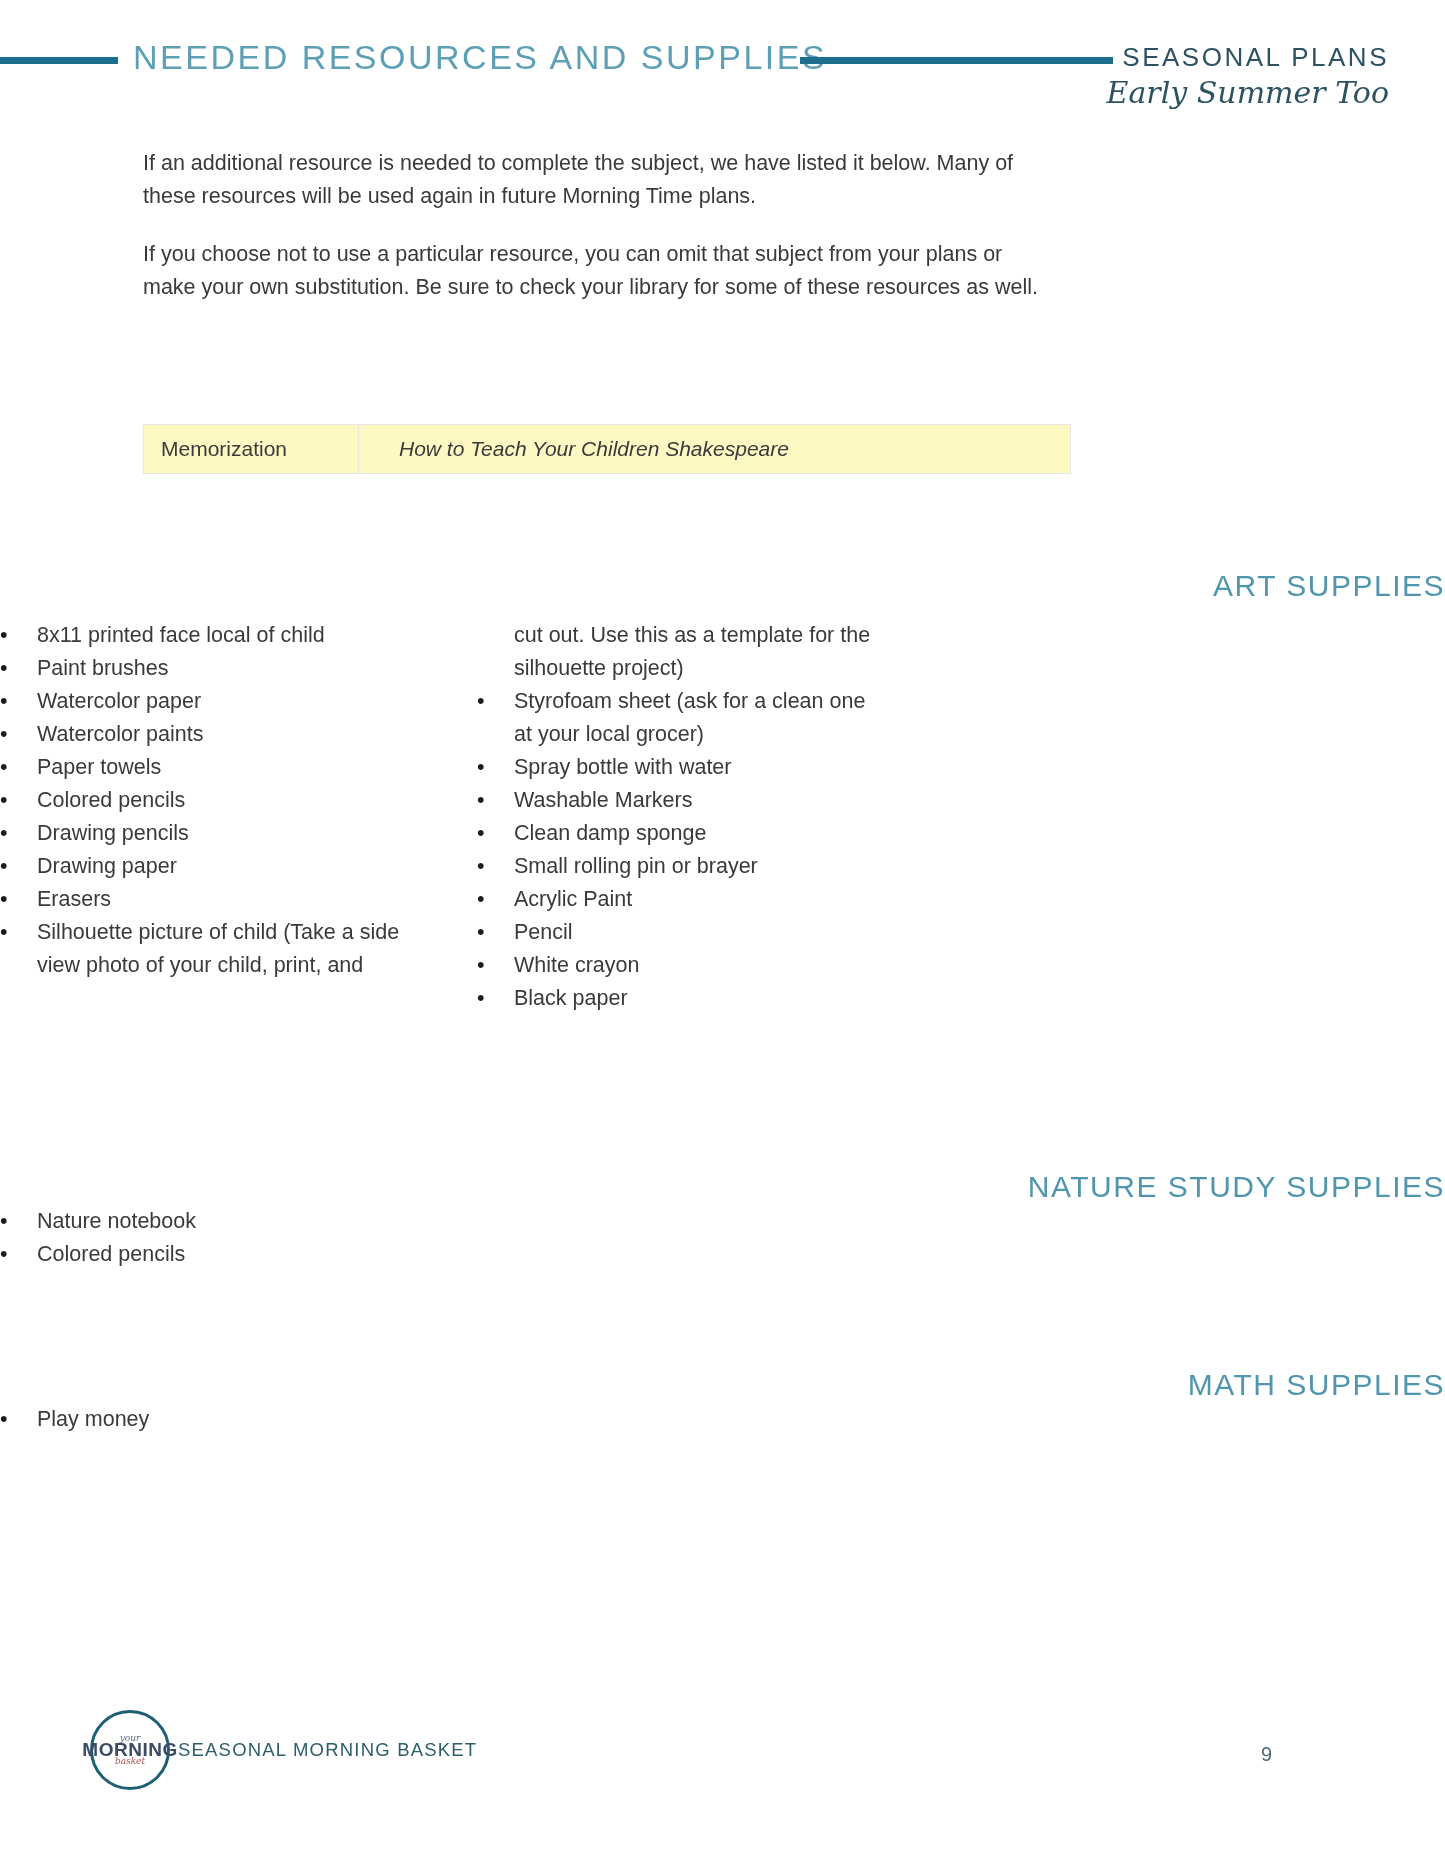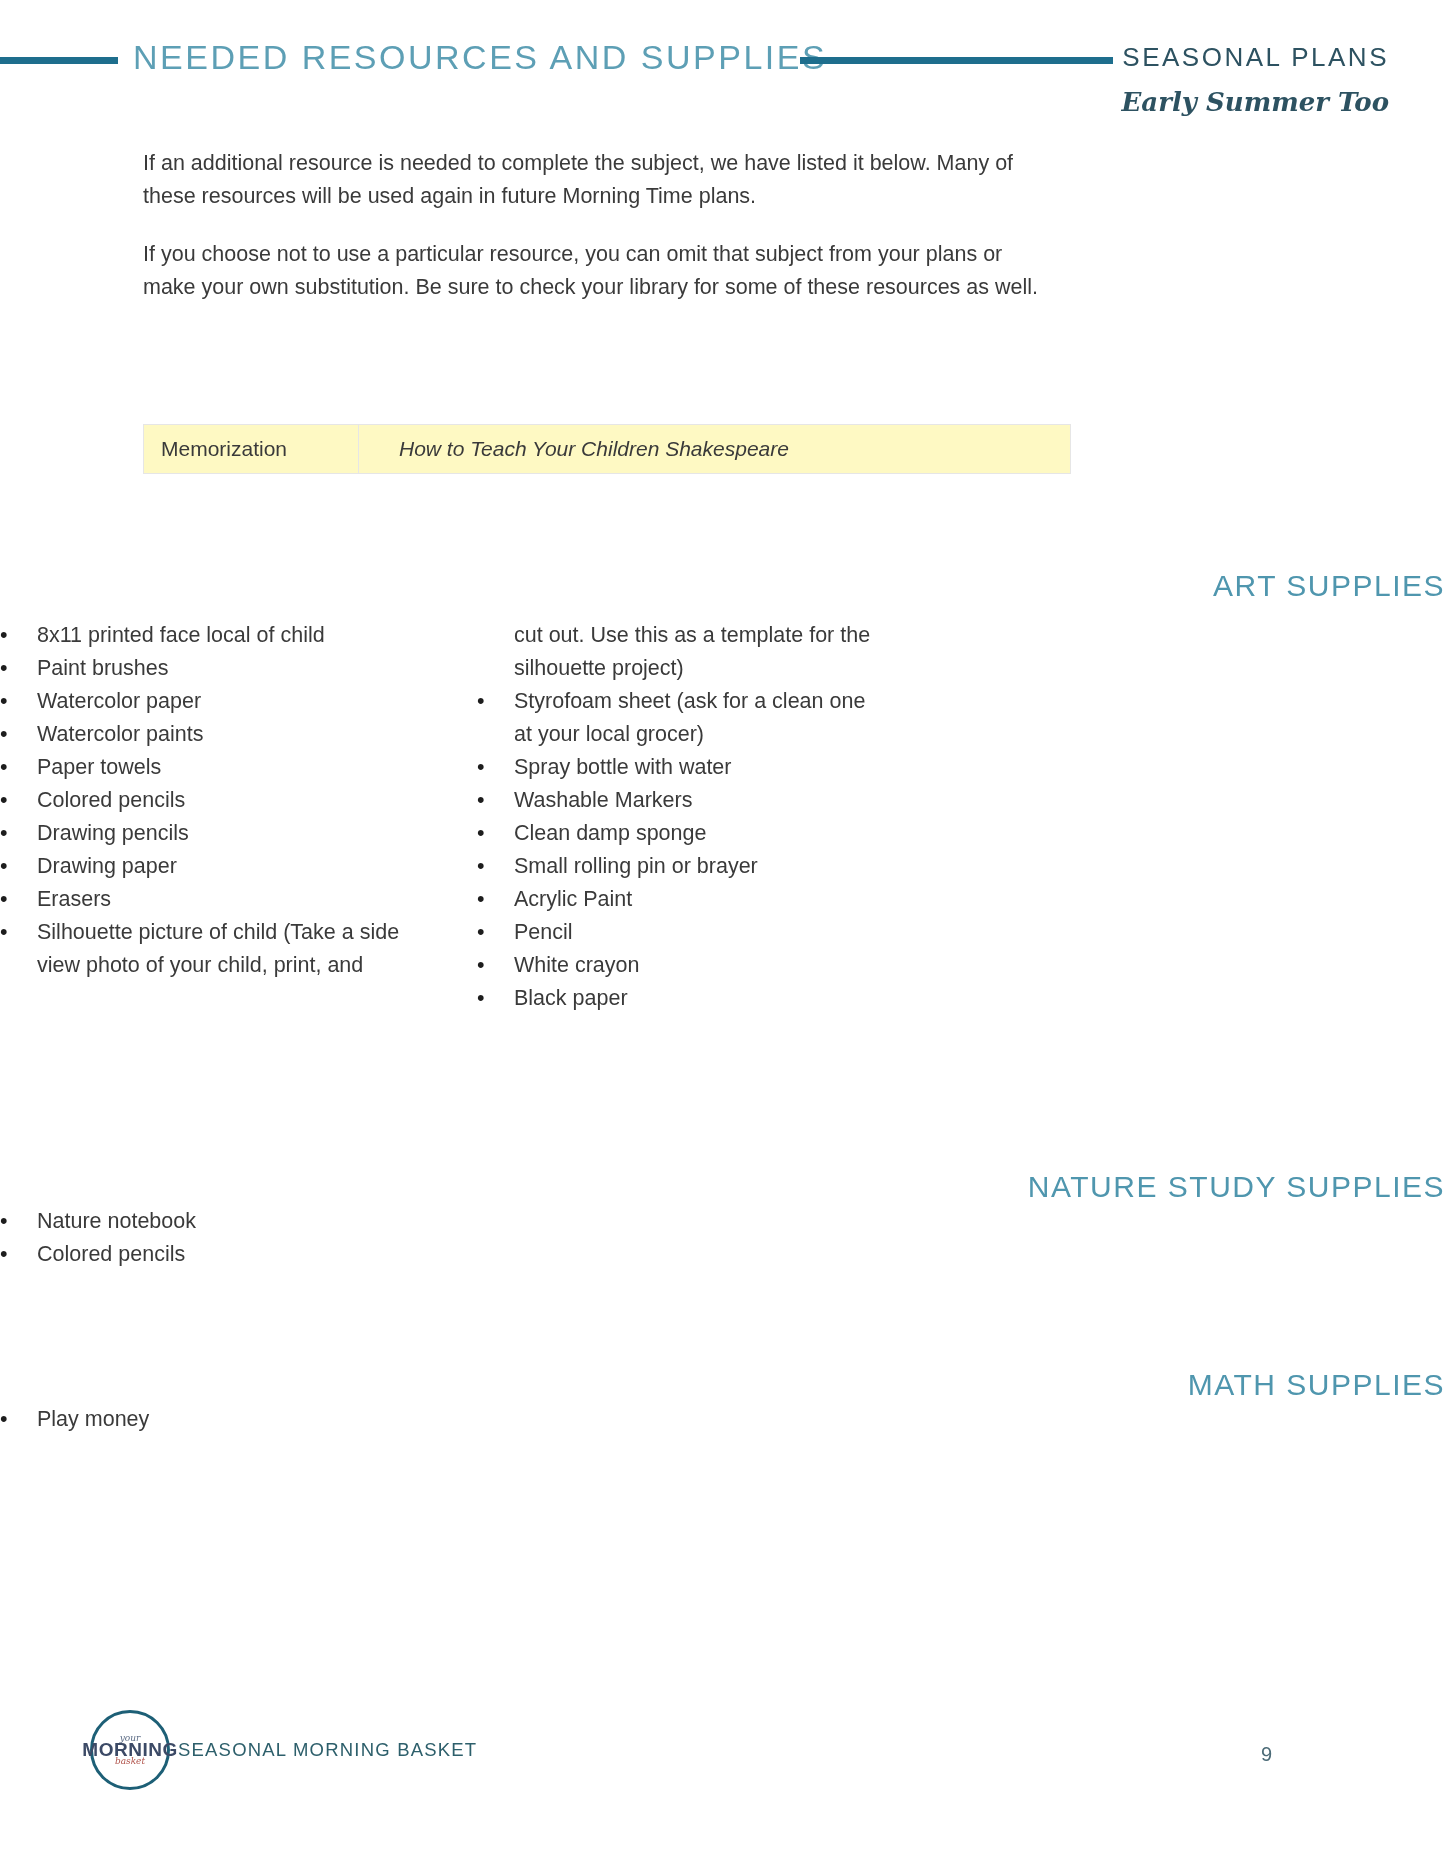"Early Summer Too" .brand-sub { font-size: 26px -> 30px; font-weight: bold -> none; margin-top: 14px -> 2px }
